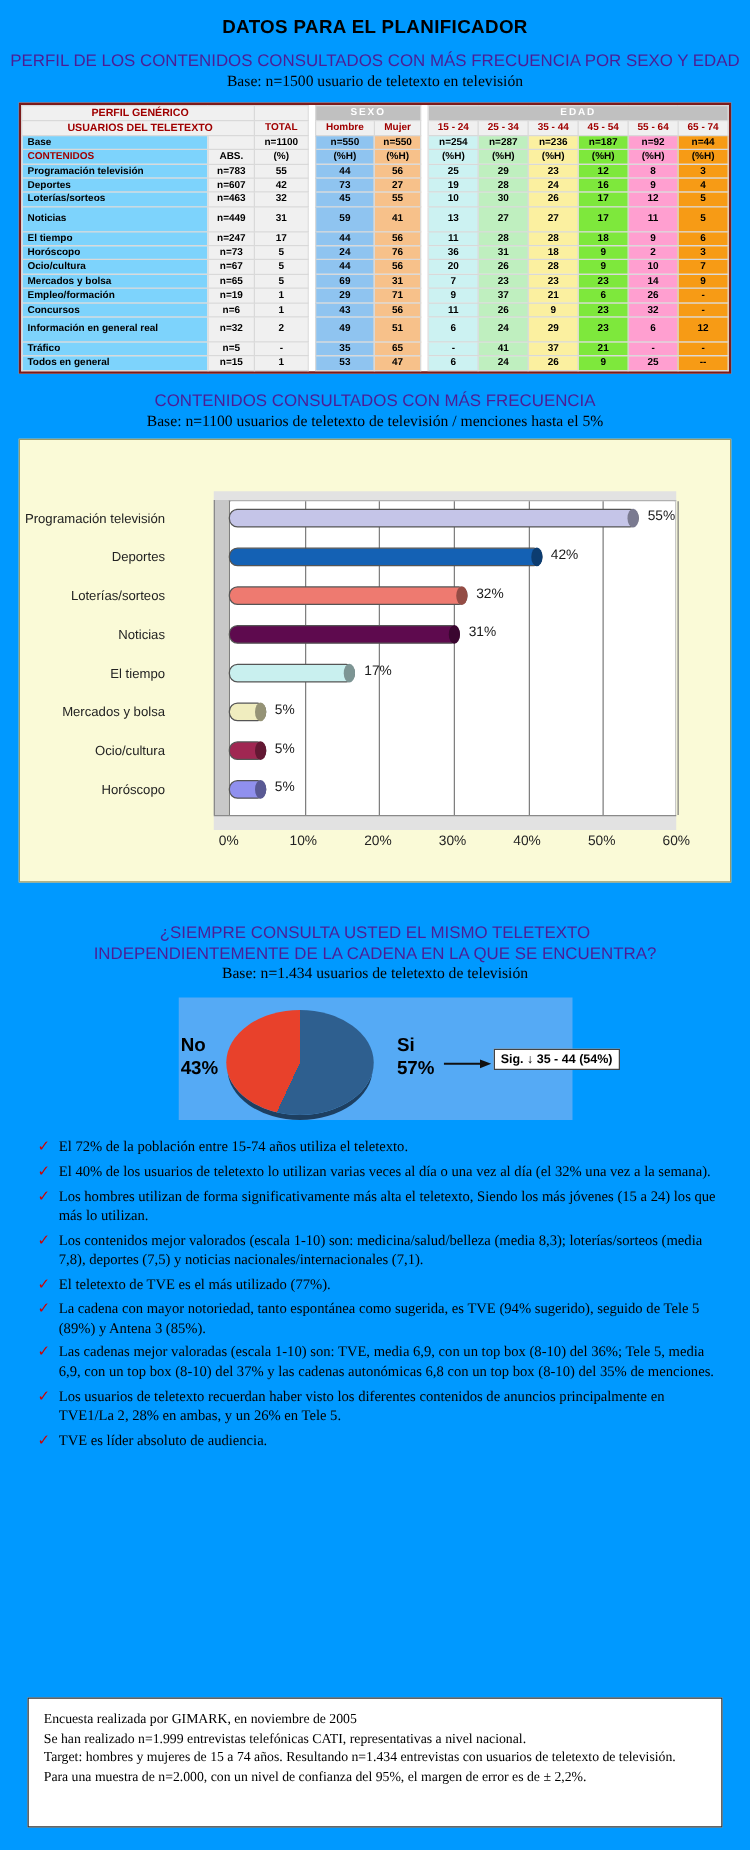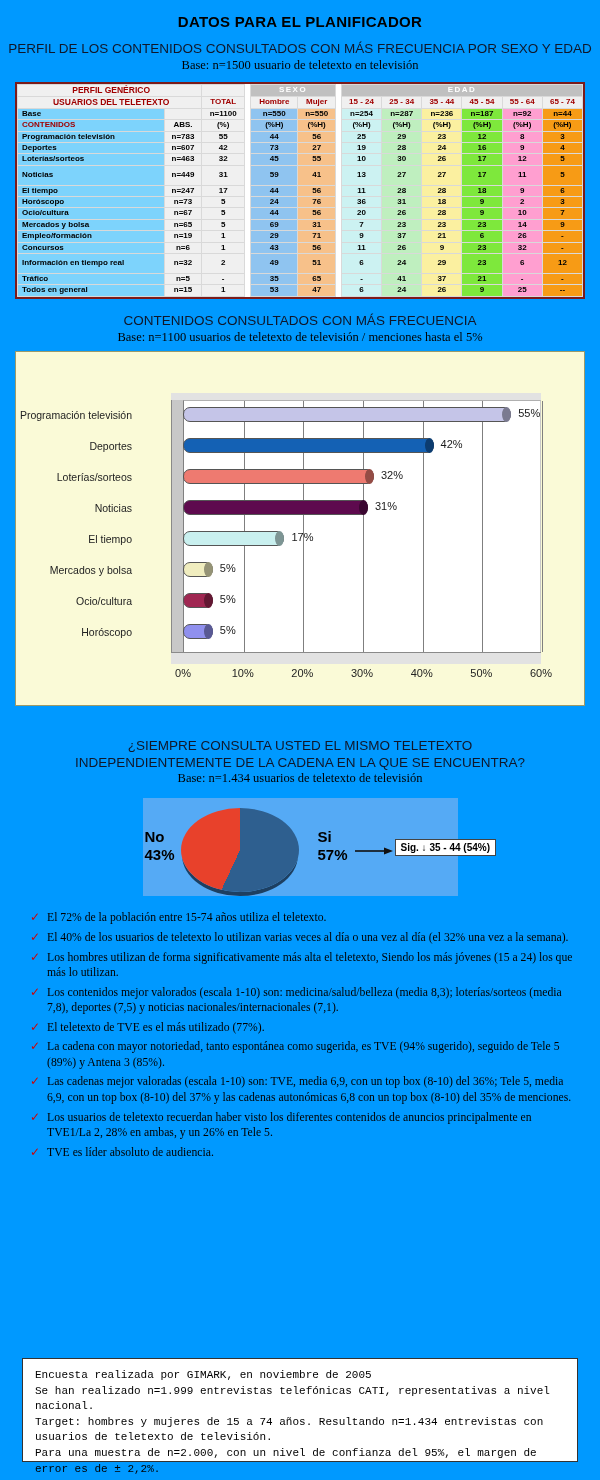"PERFIL DE LOS CONTENIDOS CONSULTADOS" .sec-title { color: #0f172a -> #4c1d95 }
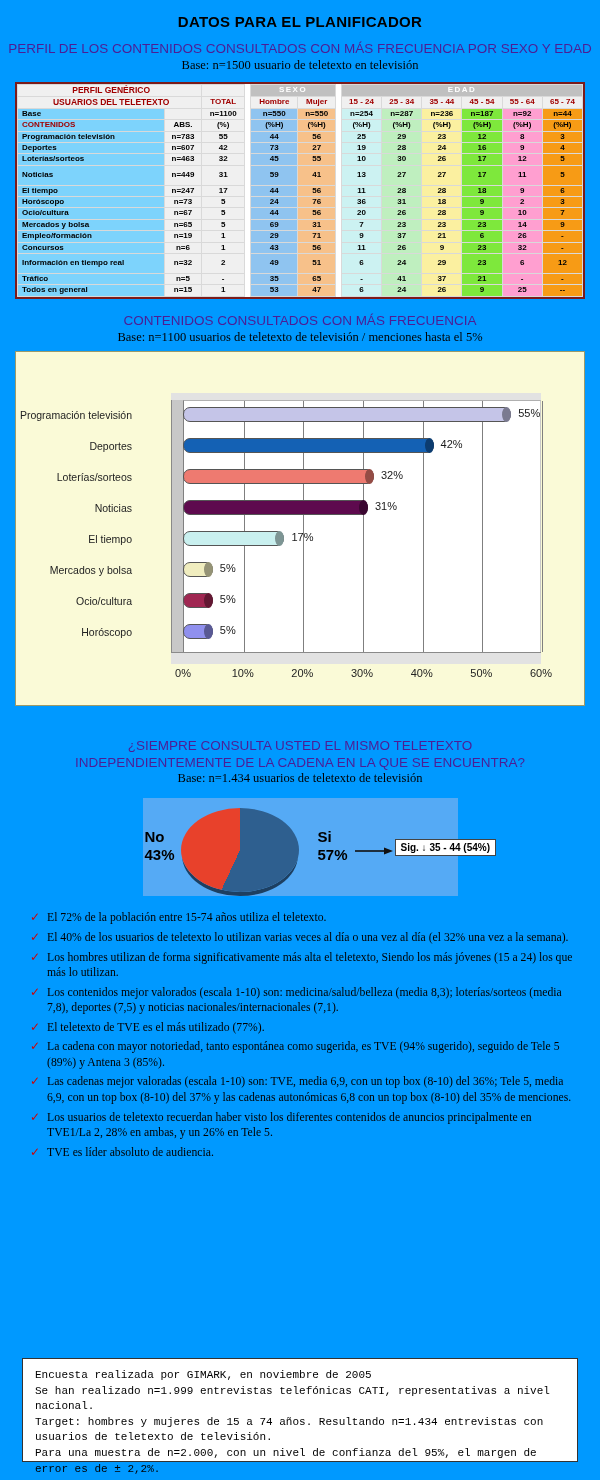"Información en tiempo real" td.rowname { text: tiempo -> general }
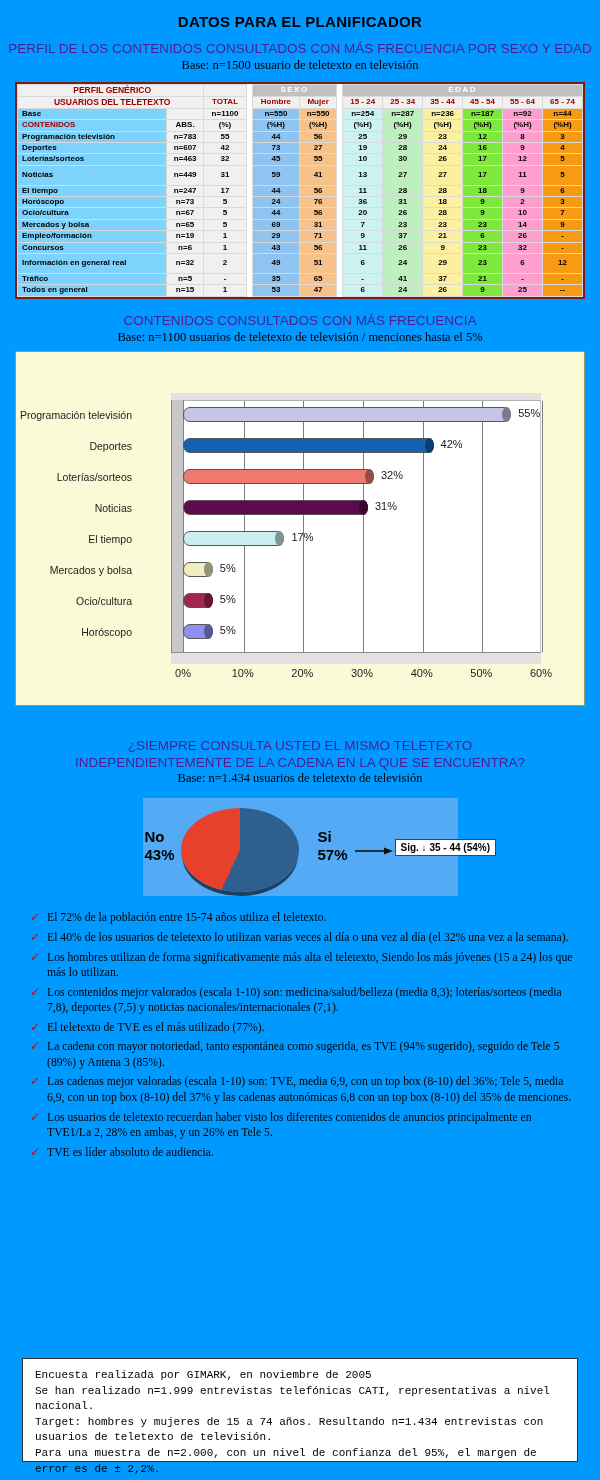"Encuesta realizada por GIMARK, en" .footer { font-family: Liberation Mono, monospace -> Liberation Serif, serif }
